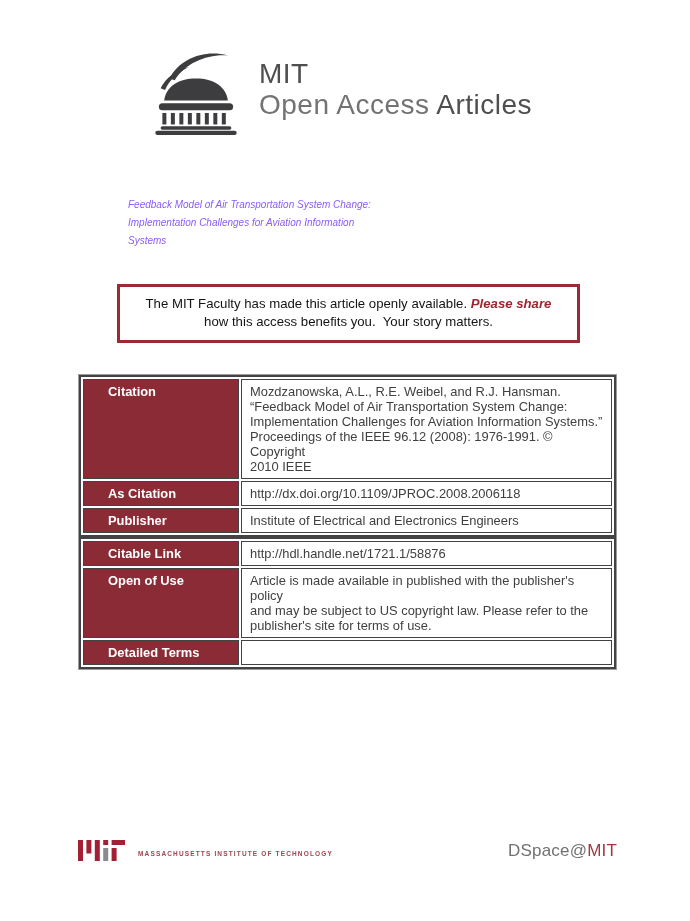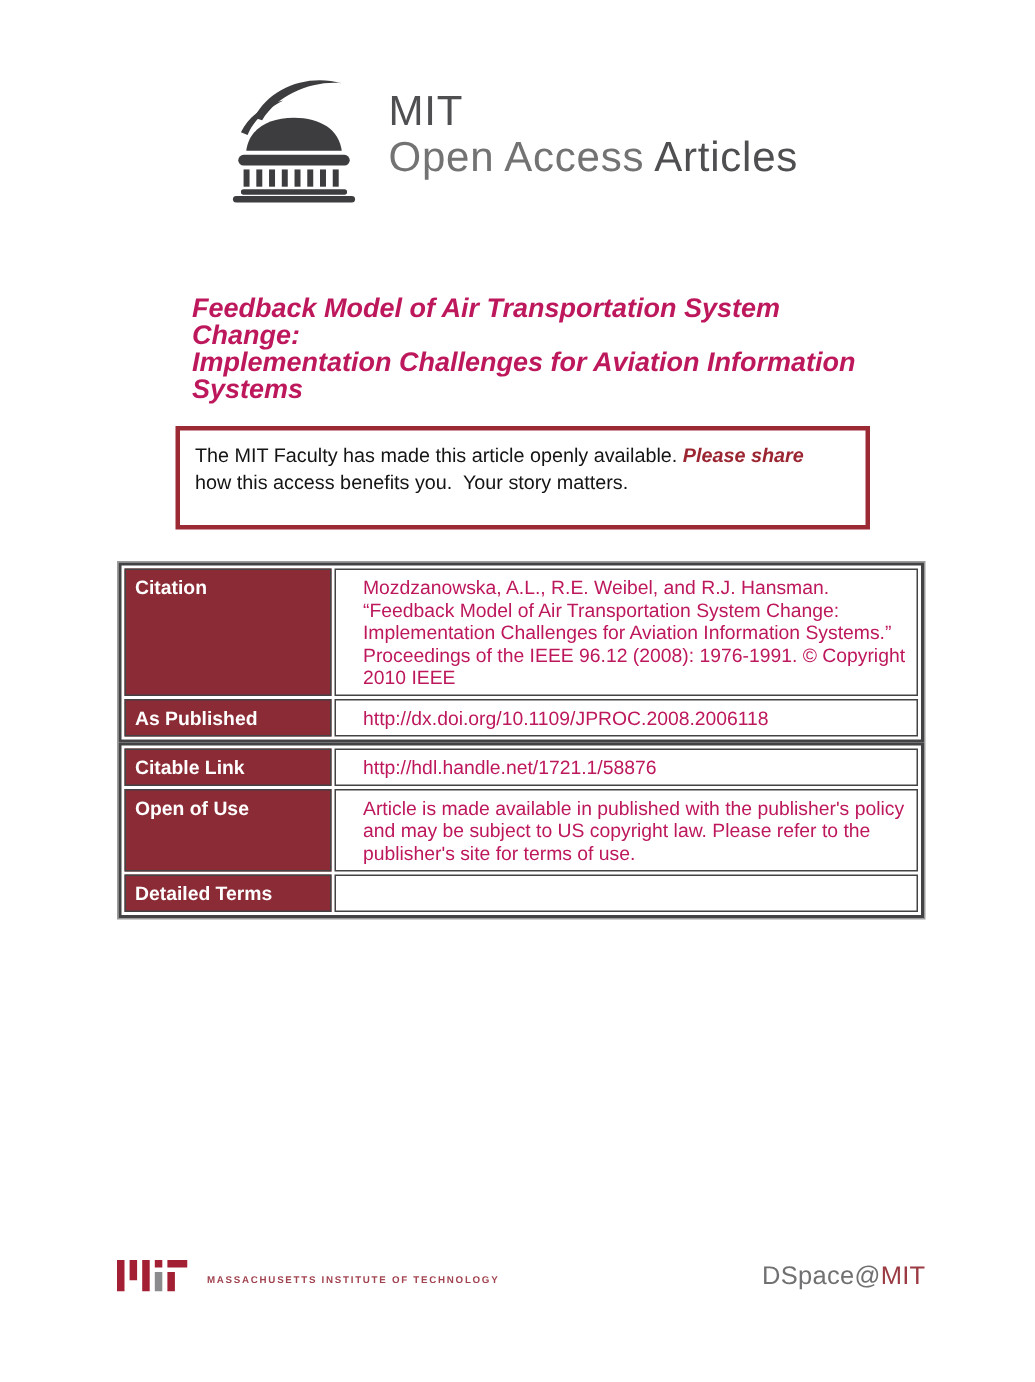"Feedback Model of Air Transportation" .doc-title { color: #be185d -> #8b5cf6; font-size: 18px -> 10px; font-weight: bold -> normal }
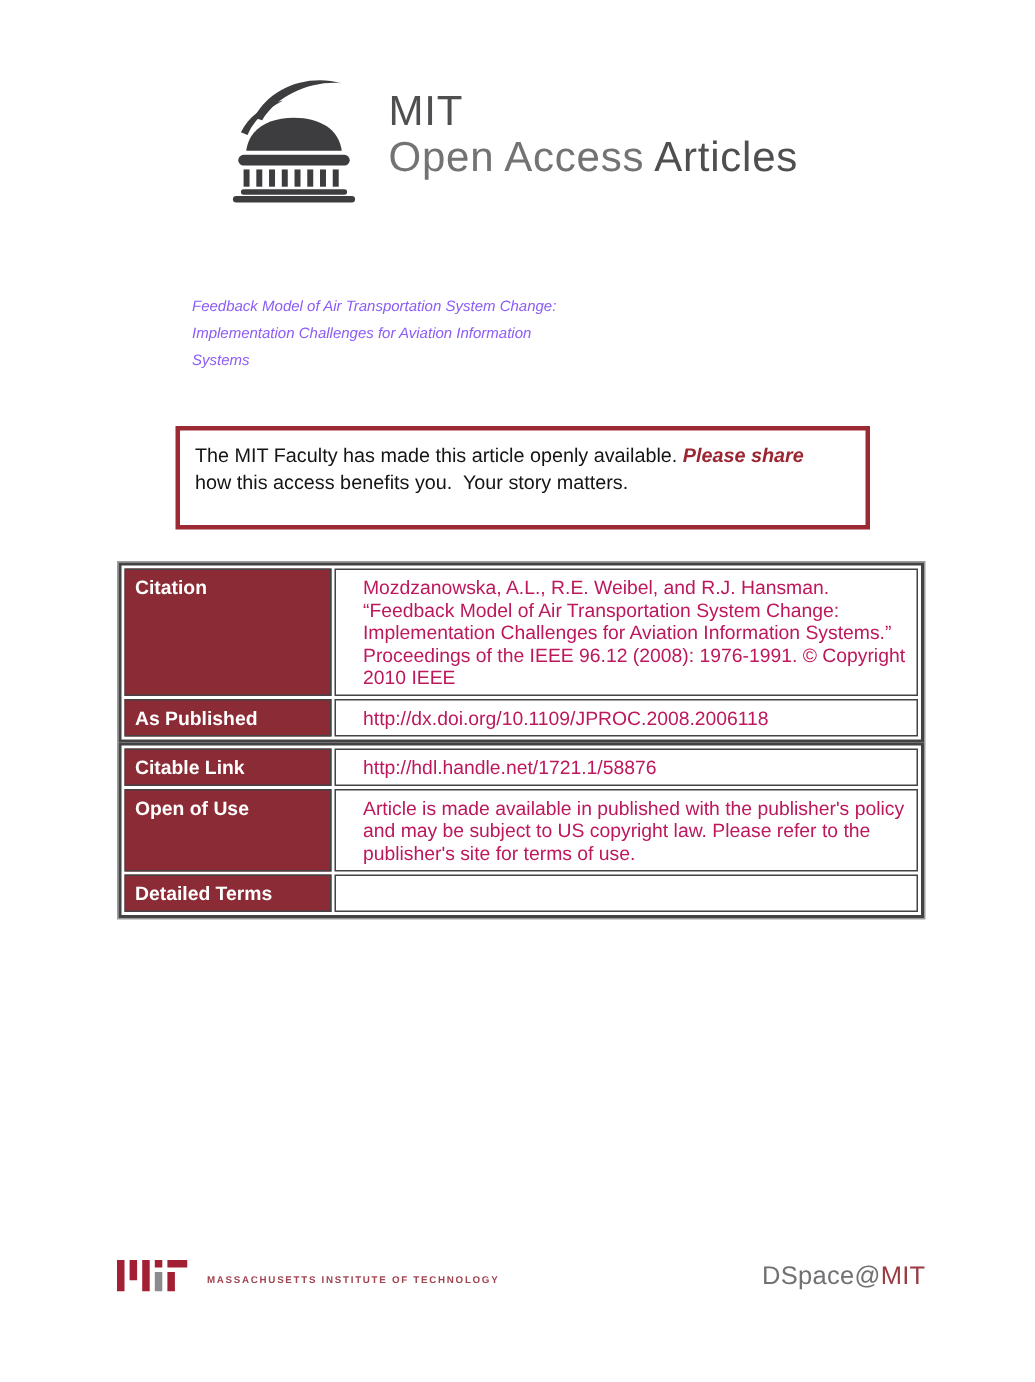"The MIT Faculty has made" .notice { padding: 8px 10px 20px 10px -> 8px 10px 10px 10px; text-align: none -> center }
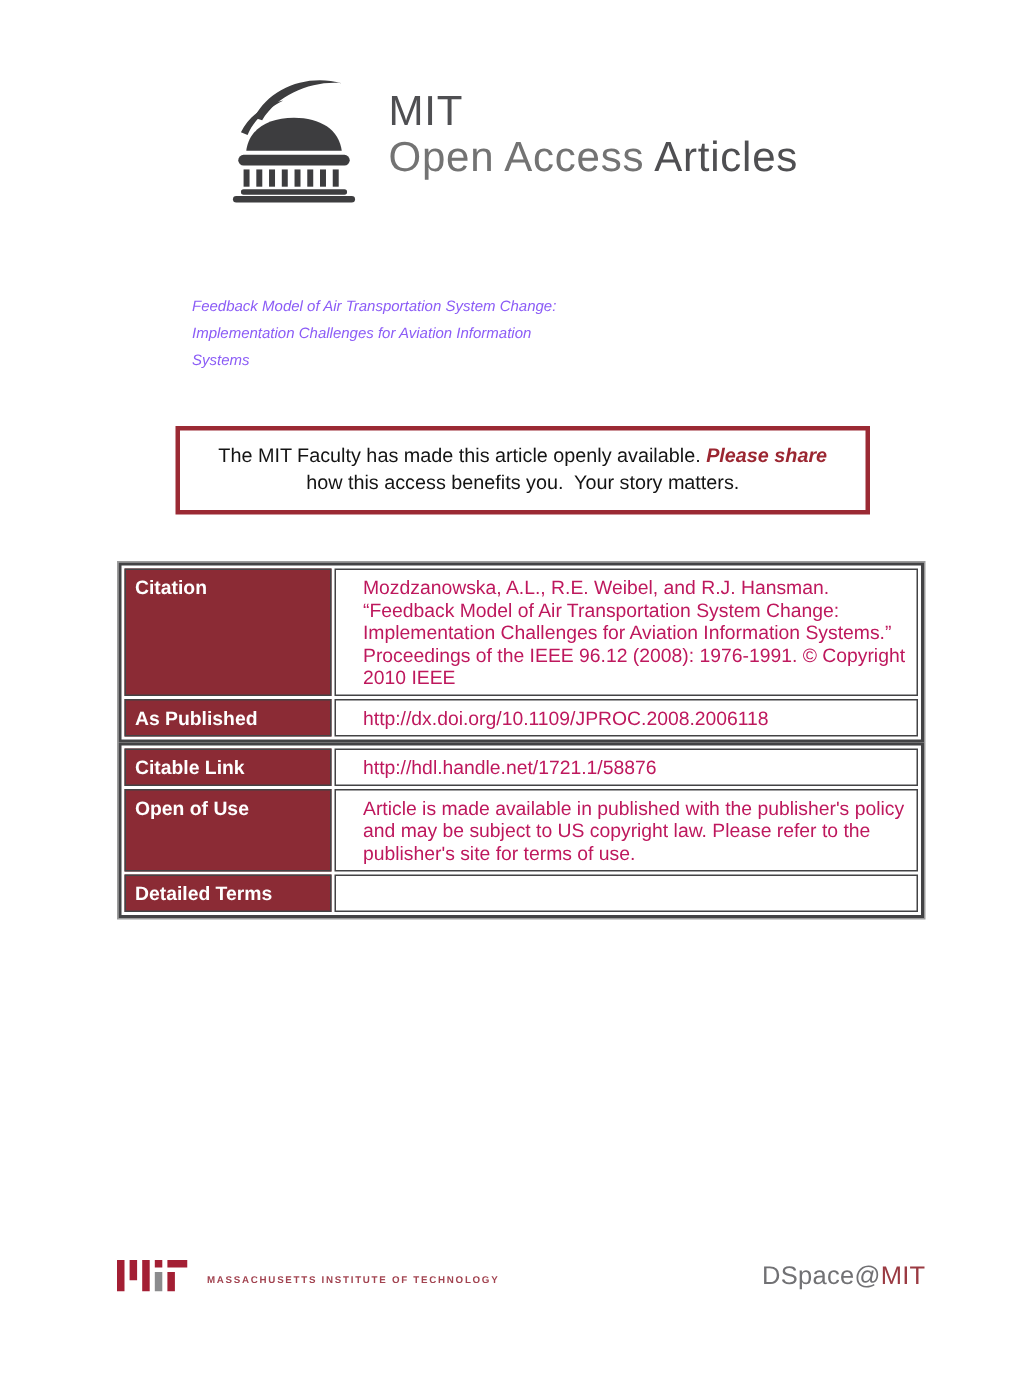"Citation" td.lbl { padding: 4px 4px 4px 6px -> 4px 4px 4px 24px }
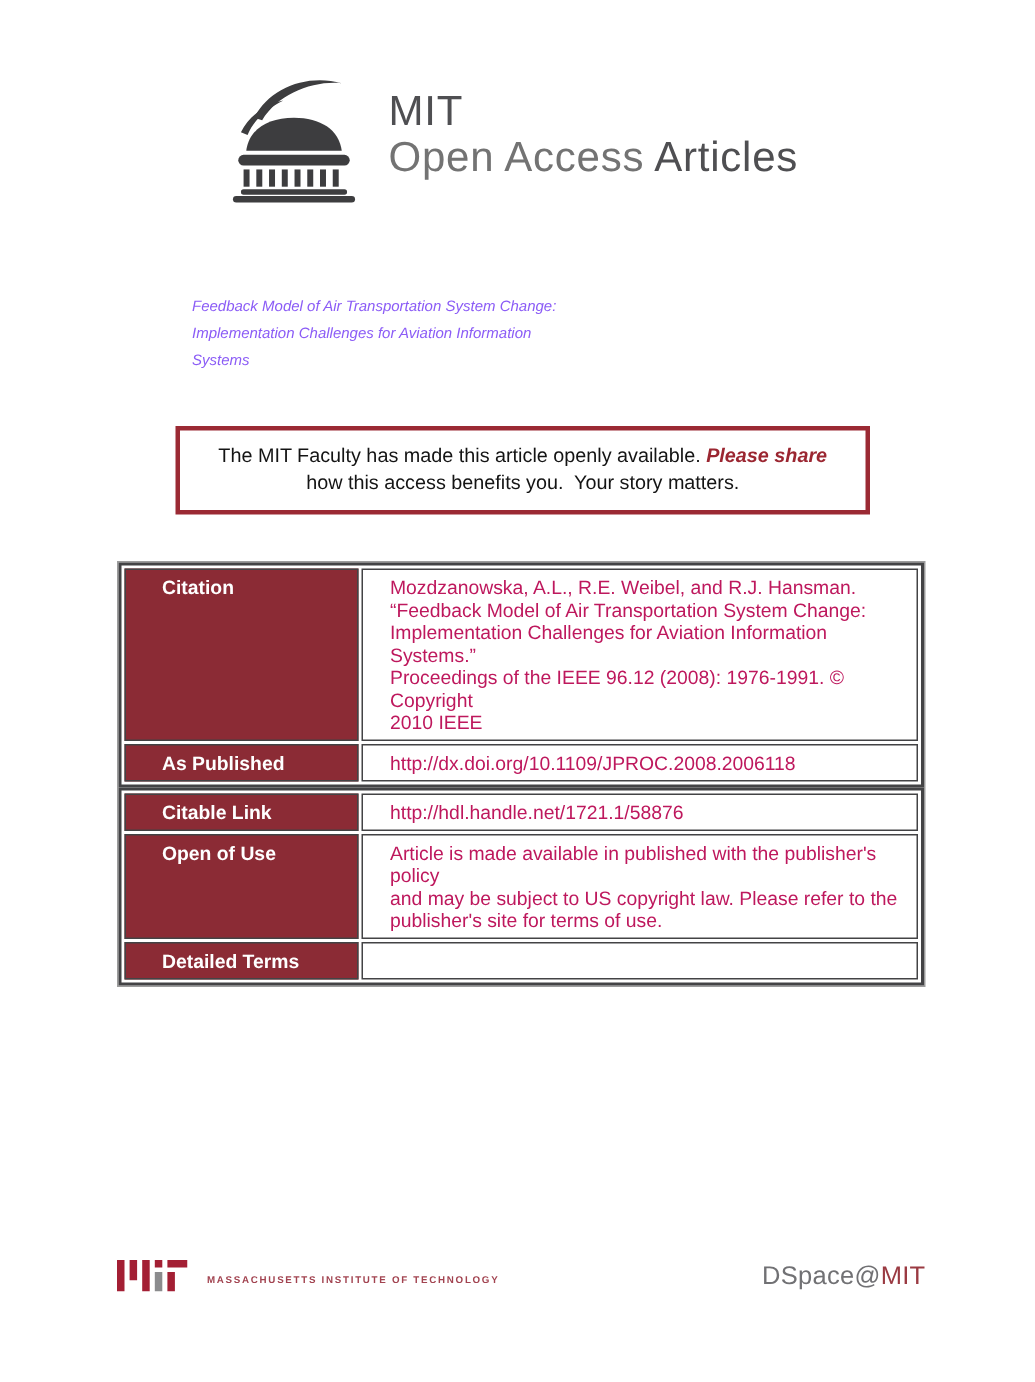"Mozdzanowska, A.L., R.E. Weibel, and" td.val { color: #be185d -> #404040; padding: 4px 6px 4px 18px -> 4px 6px 4px 8px }
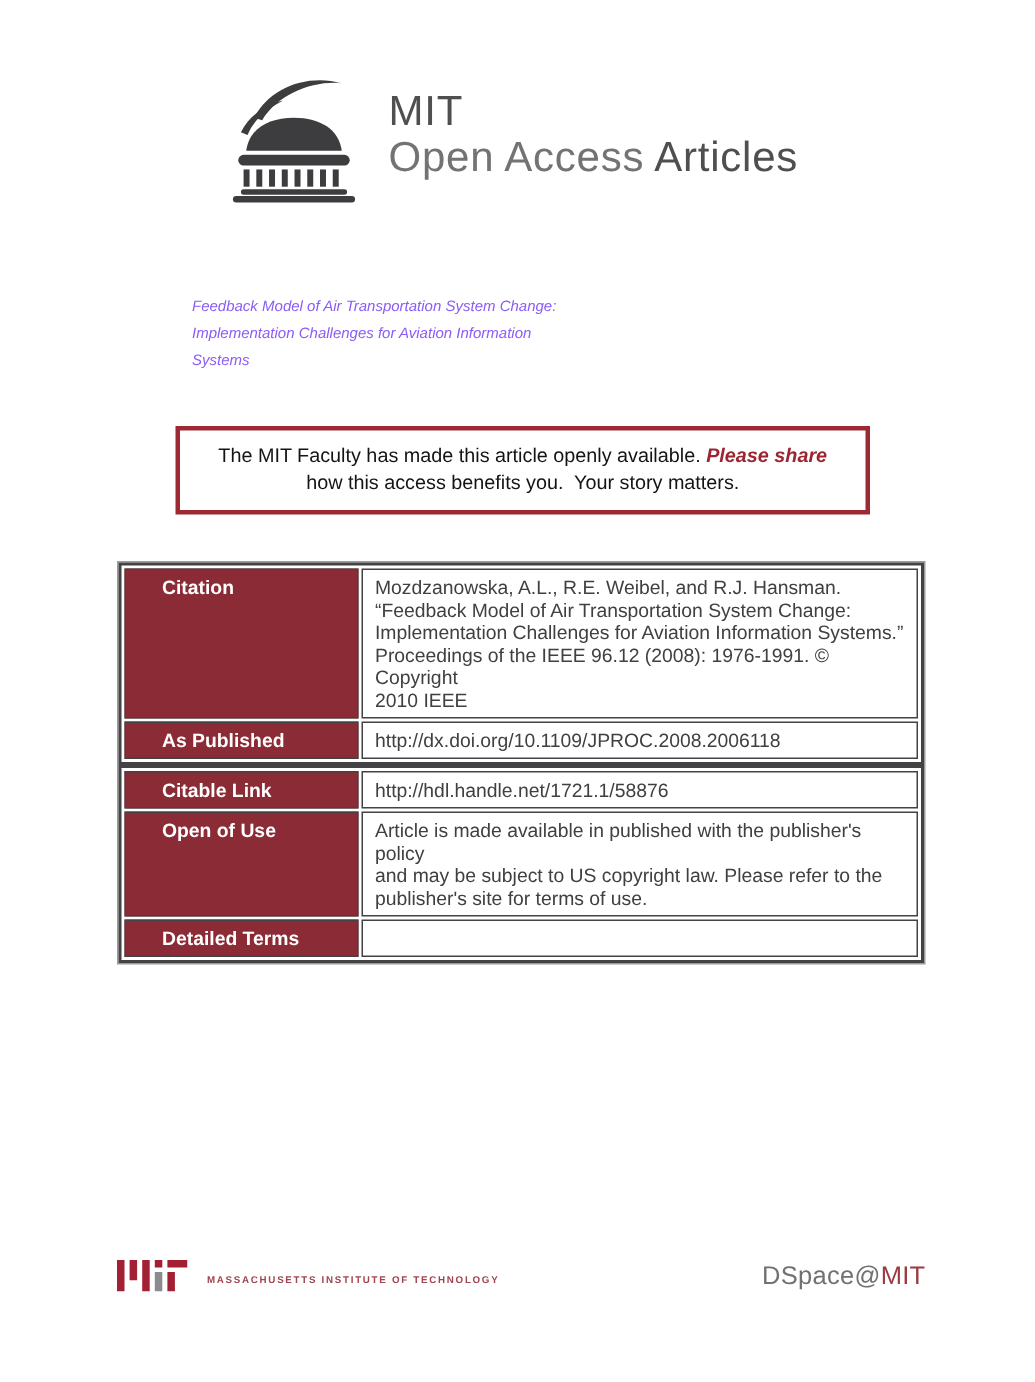"As Published" td.lbl { text: Published -> Citation }
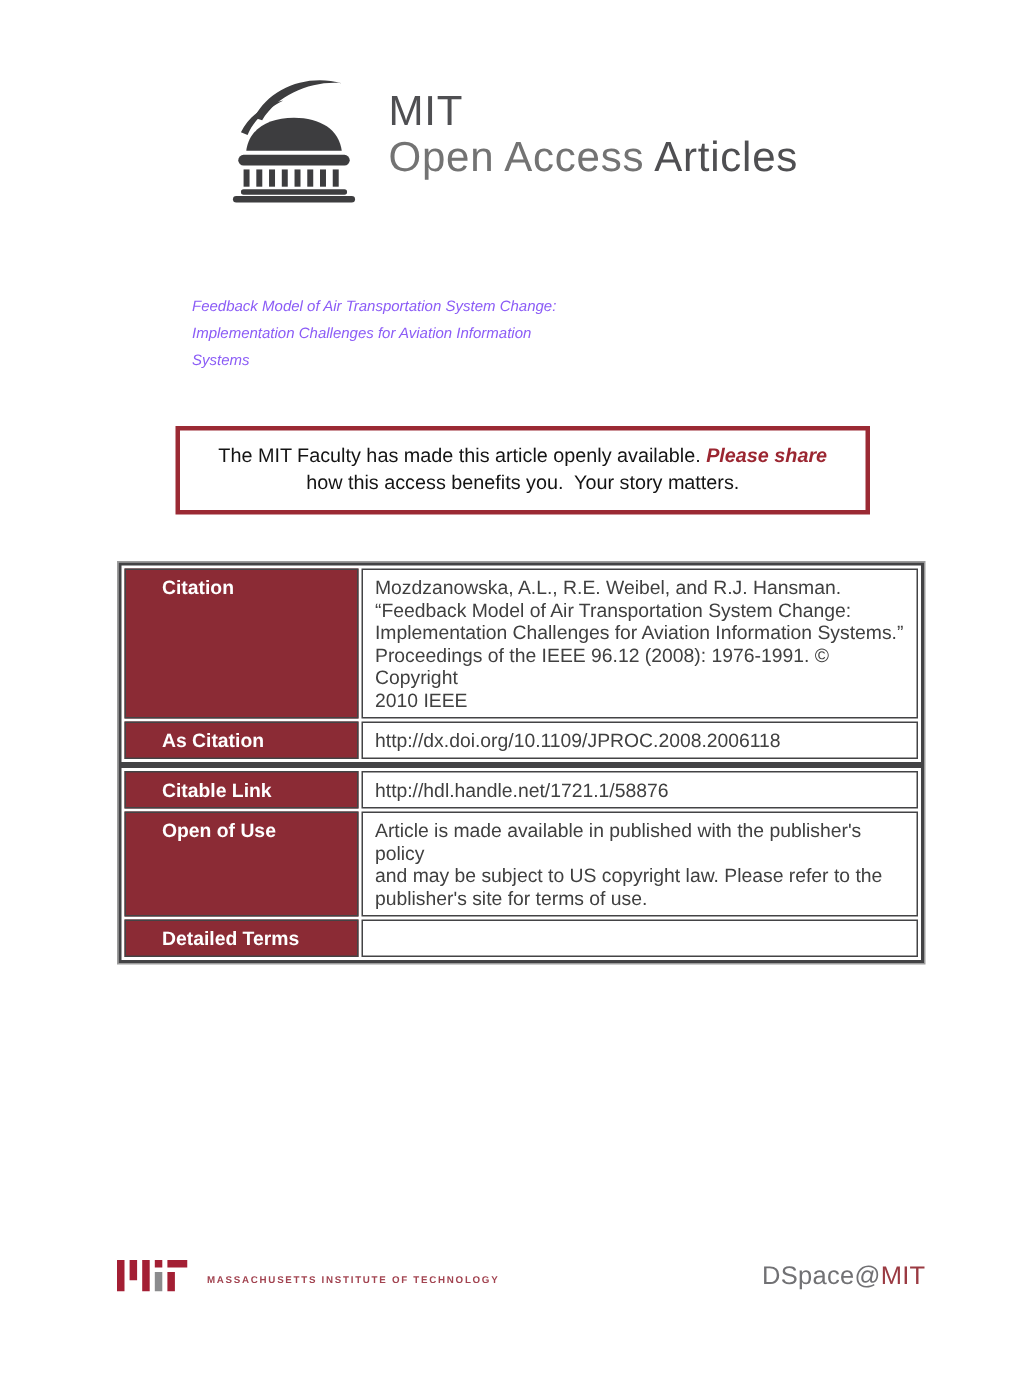"Publisher" tr { html: none -> <tr> <td>Publisher</td> <td>Institute of Electrical and Electronics Engineers</td> </tr> }
